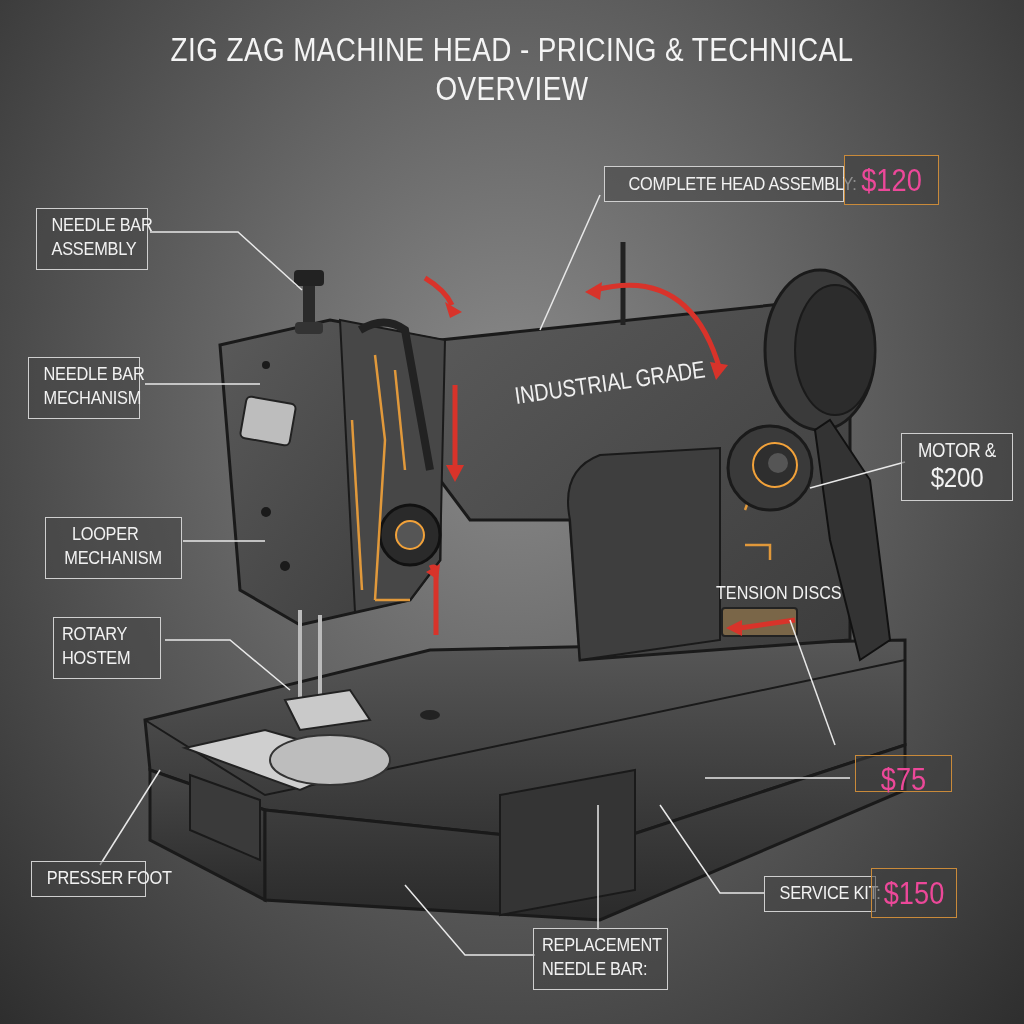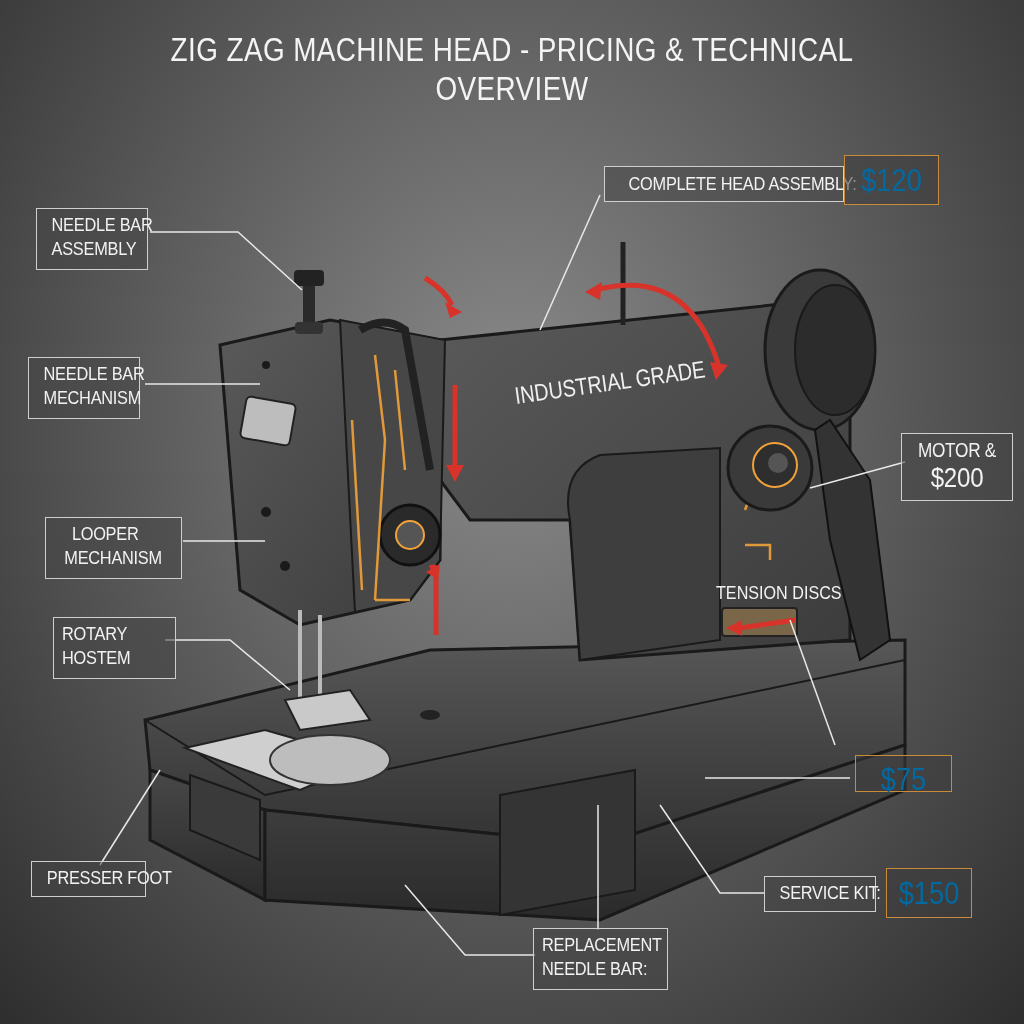"$120" .price { color: #0369a1 -> #ec4899 }
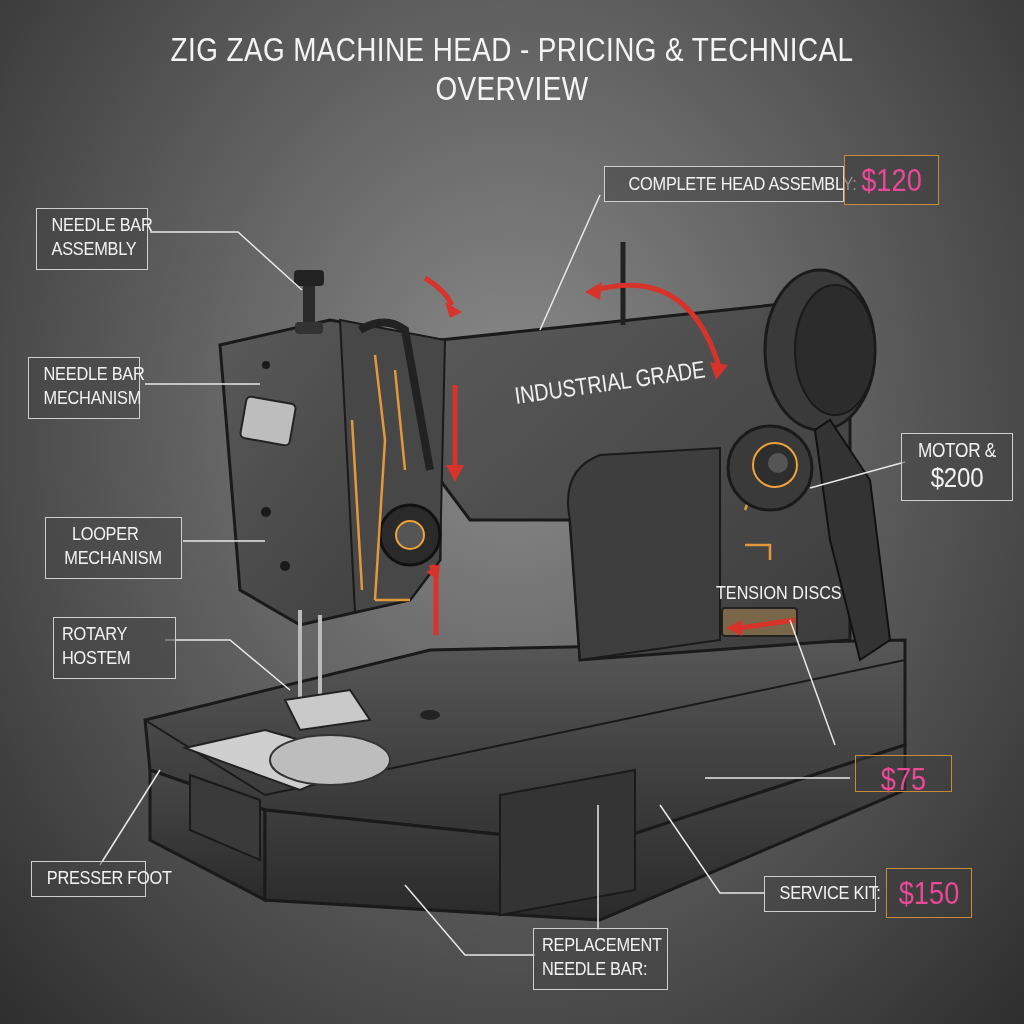"ROTARY" div.label { width: 123px -> 108px }
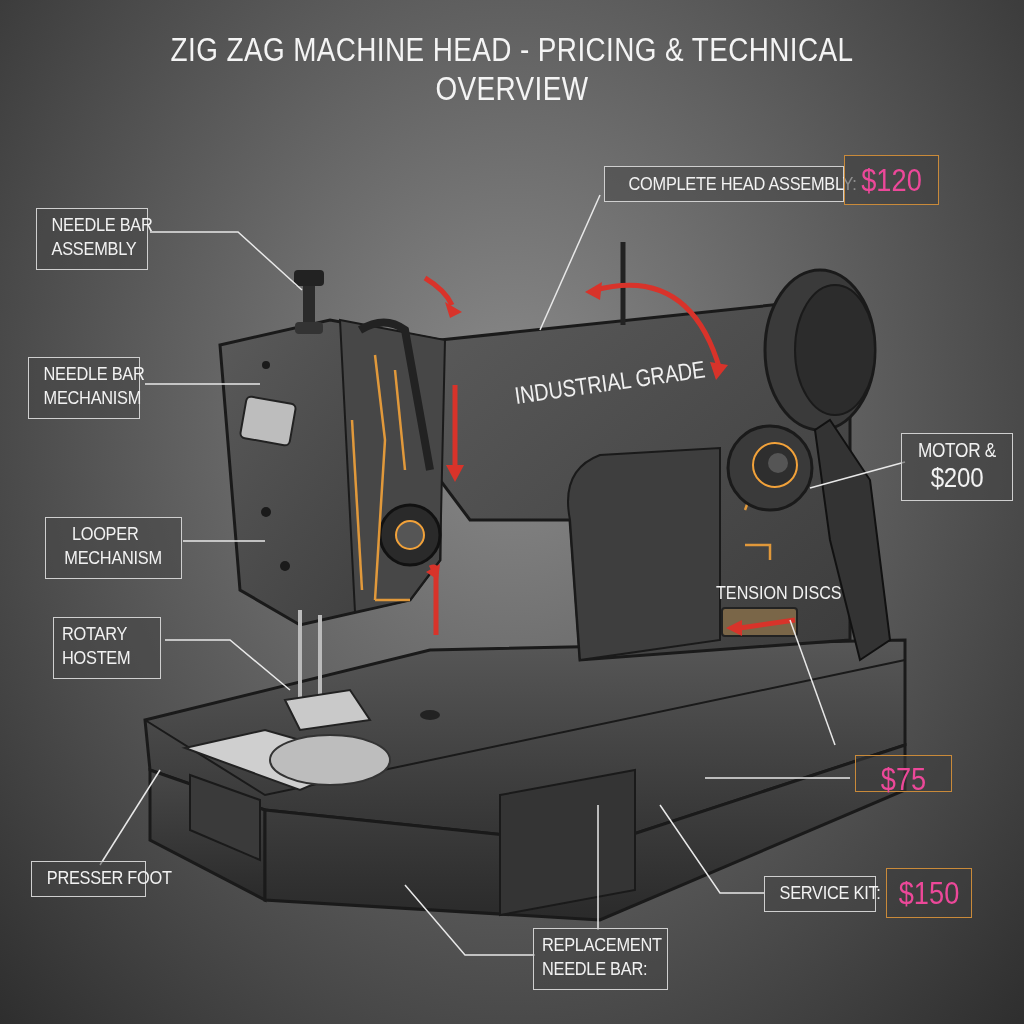"$150" div.price { margin-left: 15px -> none }
